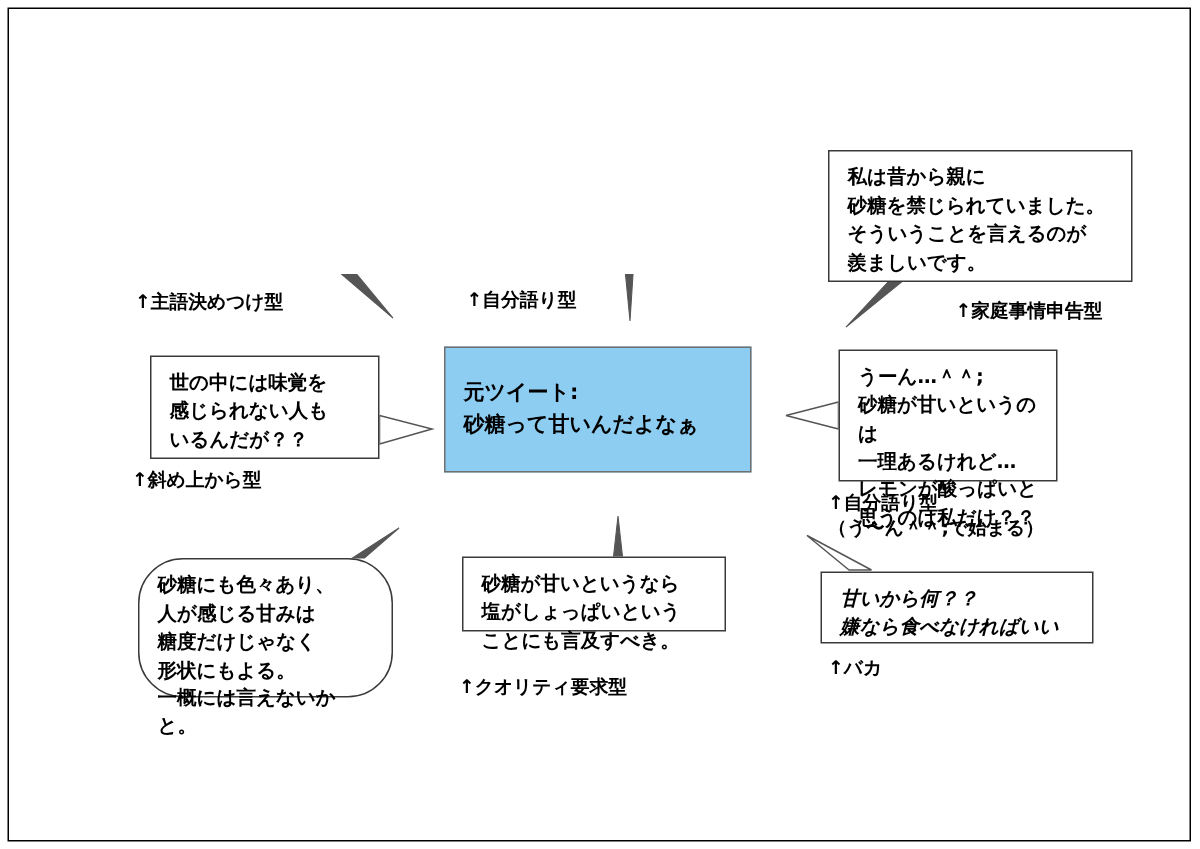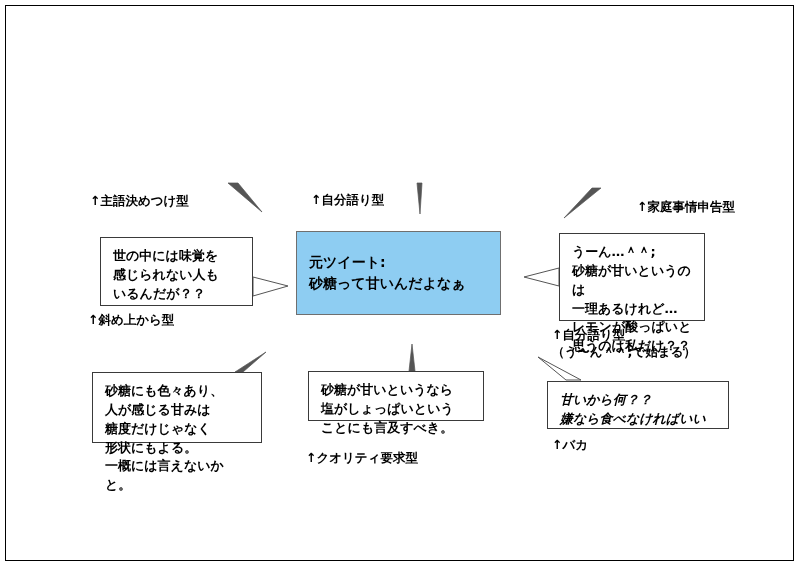"私は昔から親に" div.bubble { html: none -> <div>私は昔から親に 砂糖を禁じられていました。 そういうことを言えるのが 羨ましいです。</div> }
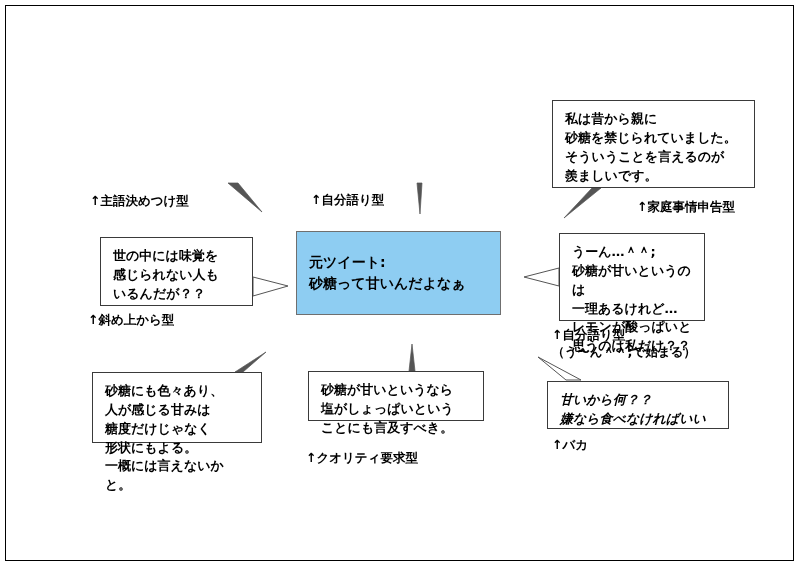"砂糖にも色々あり、" div.bubble { border-radius: none -> 30px; height: 71px -> 93px }
